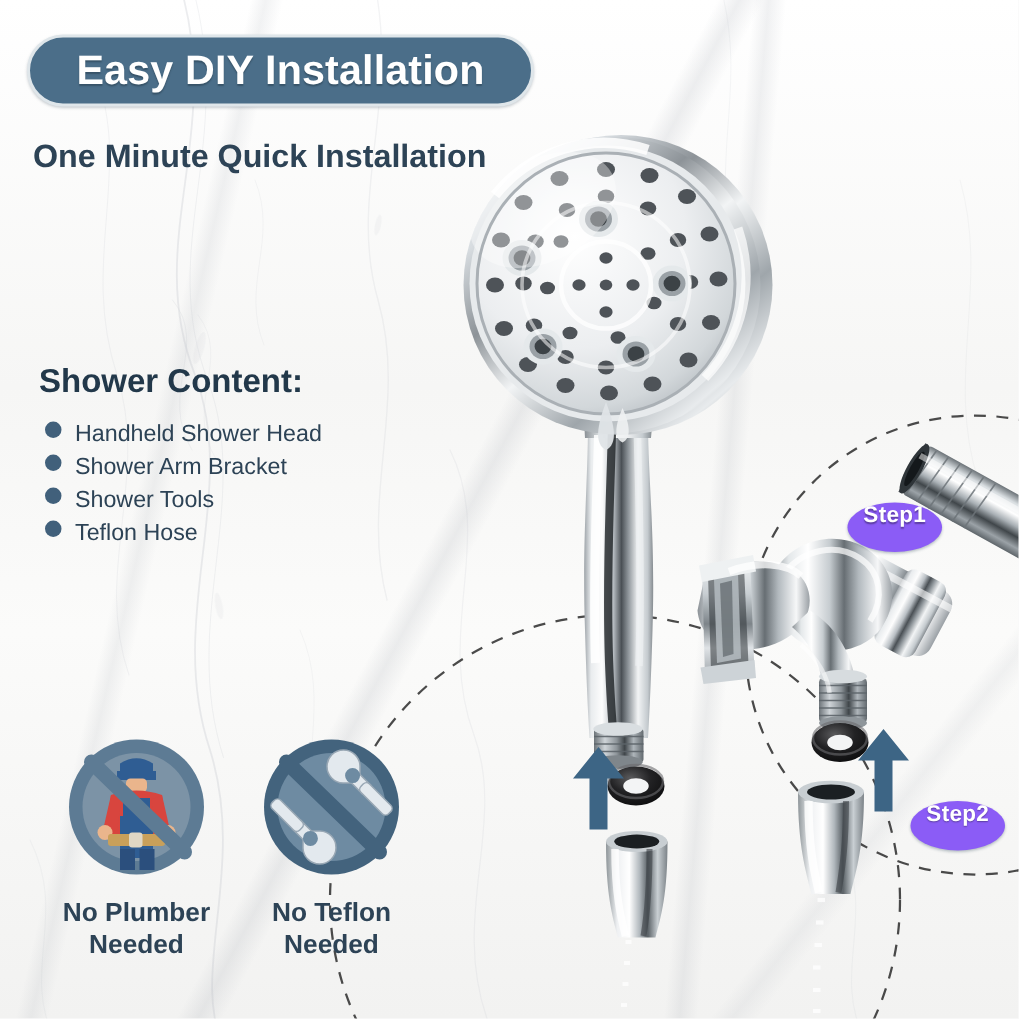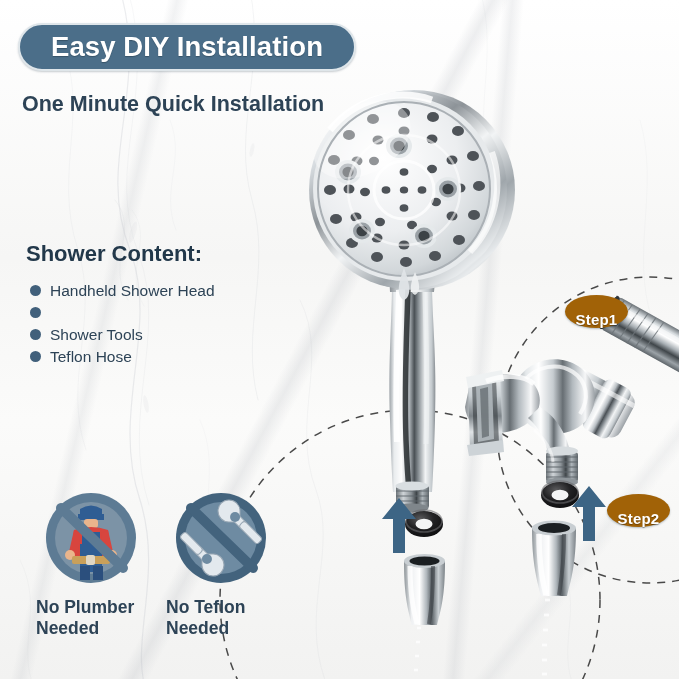"Handheld Shower Head" .pkg-item { align-items: center -> flex-start }
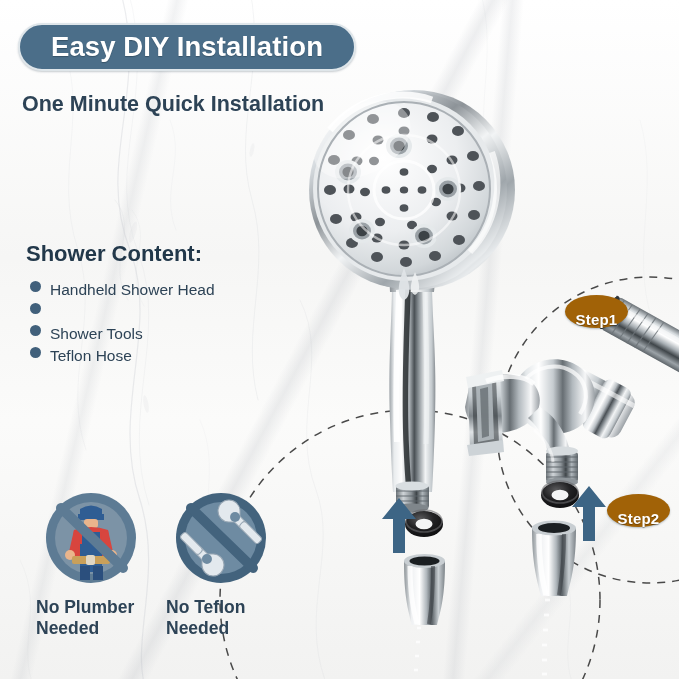"Shower Arm Bracket" span.pkg-label { html: none -> <span>Shower Arm Bracket</span> }
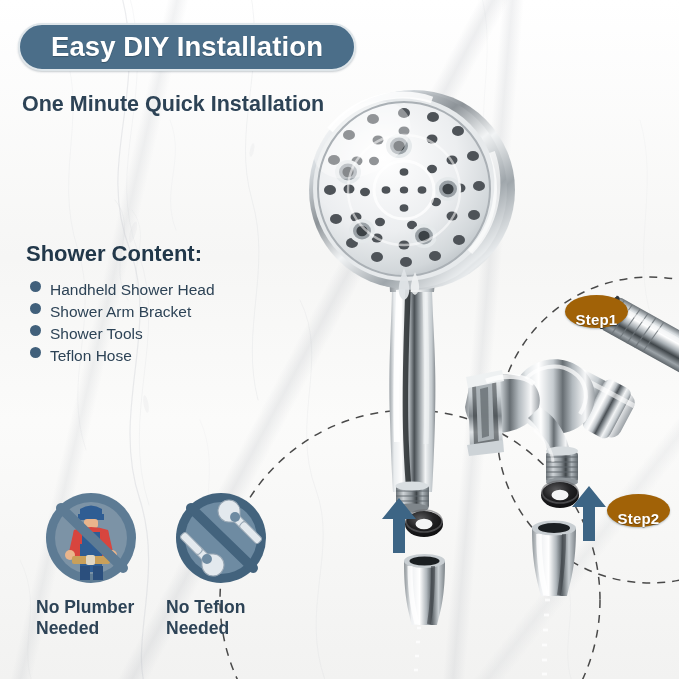"Step1" .step-badge { align-items: flex-end -> flex-start; background: #a16207 -> #8b5cf6; margin-top: none -> 40px }
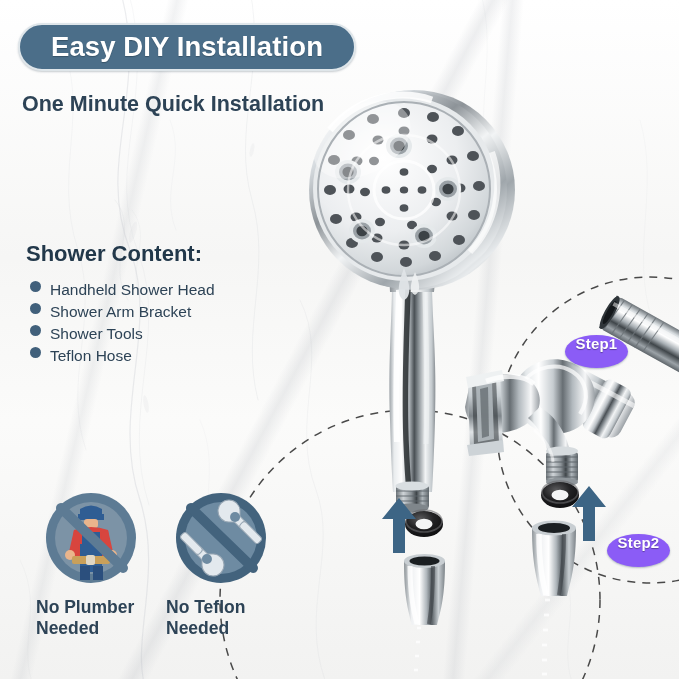"No Plumber" .feat { text-align: left -> center }
